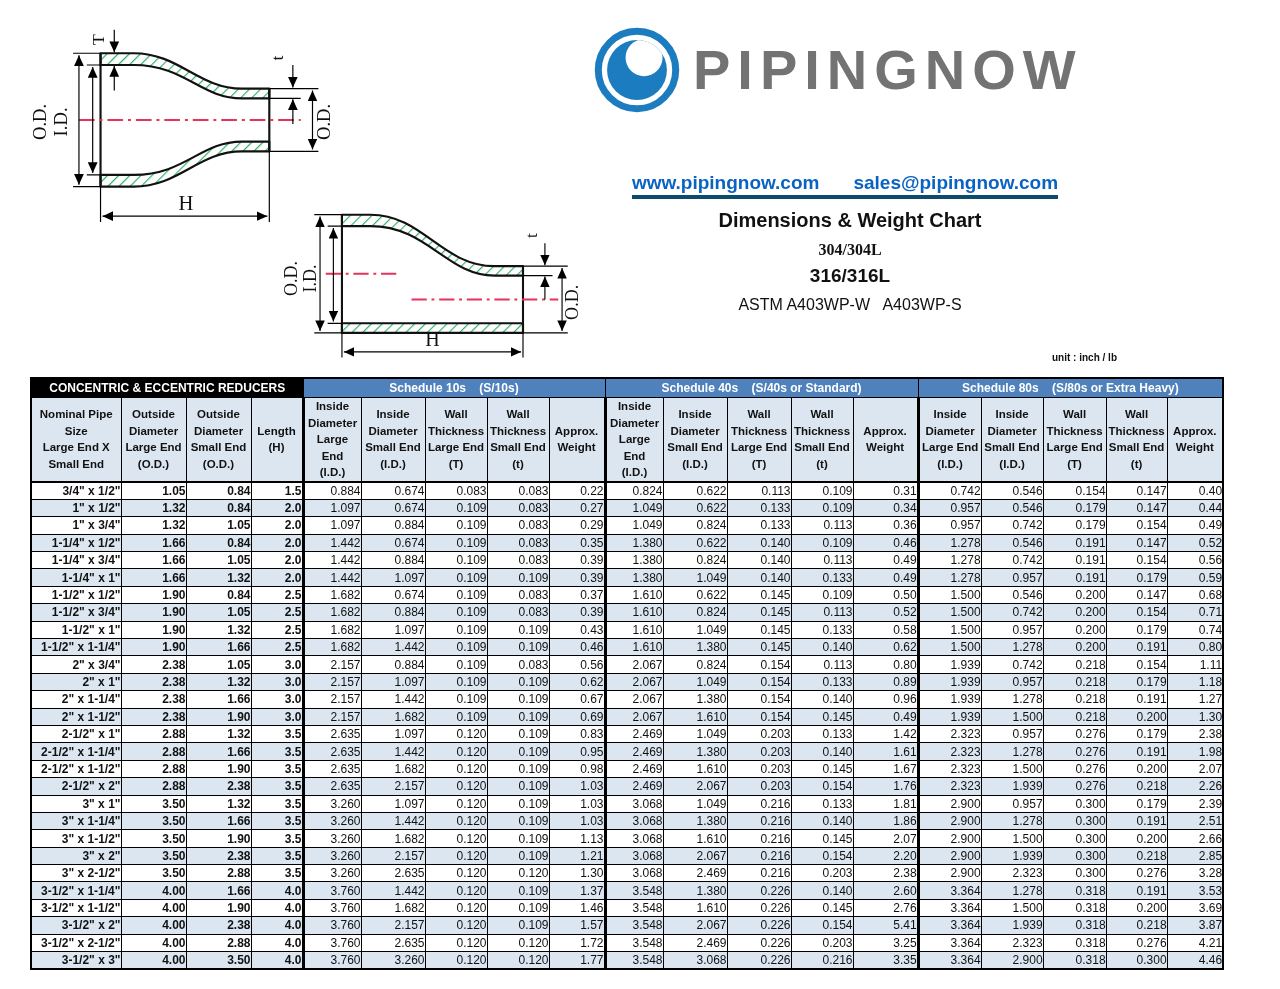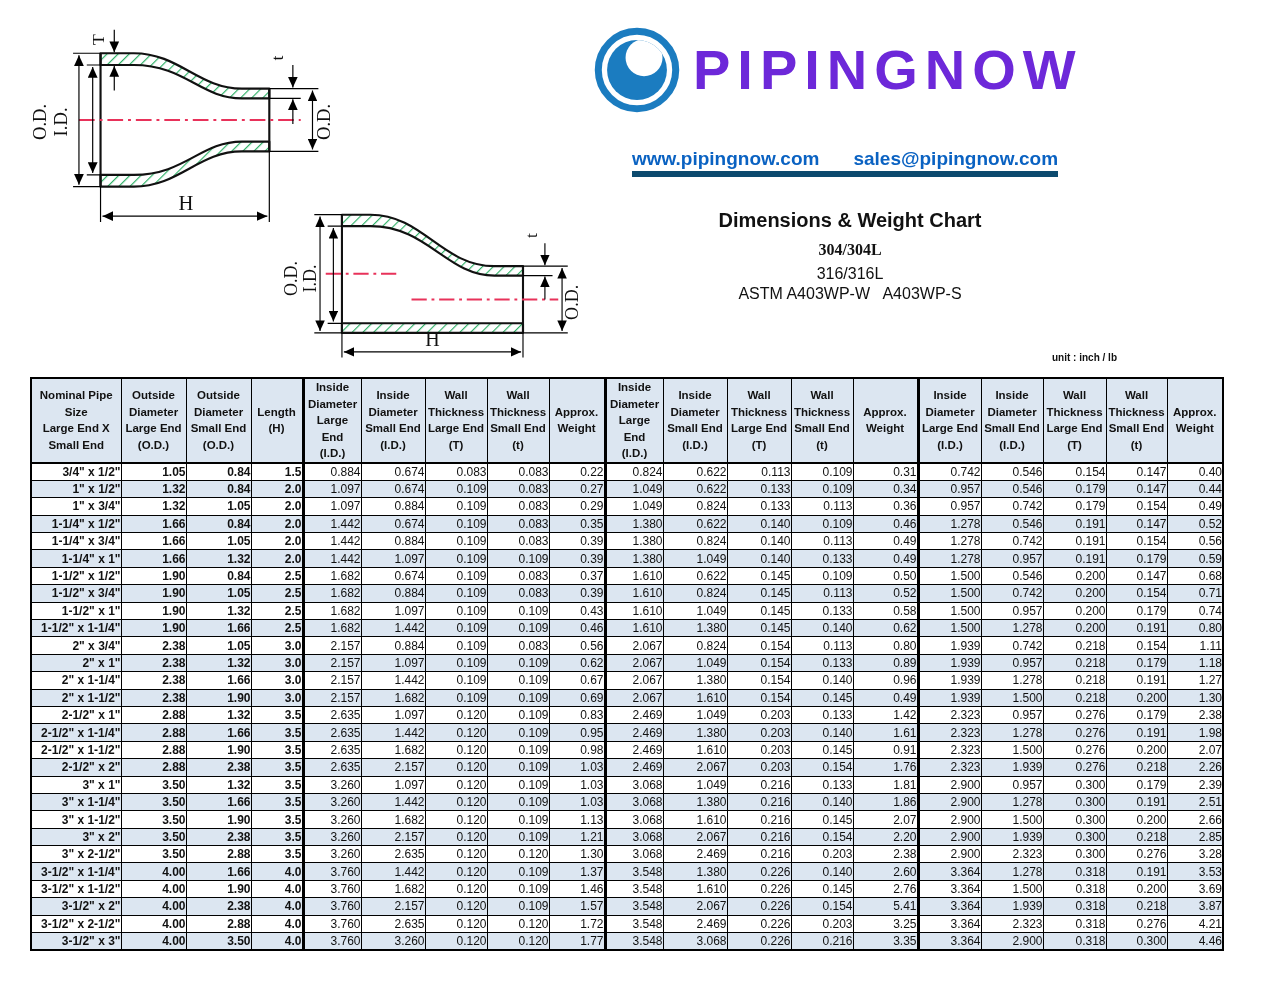"PIPINGNOW" .logo-text { color: #6d28d9 -> #737373 }
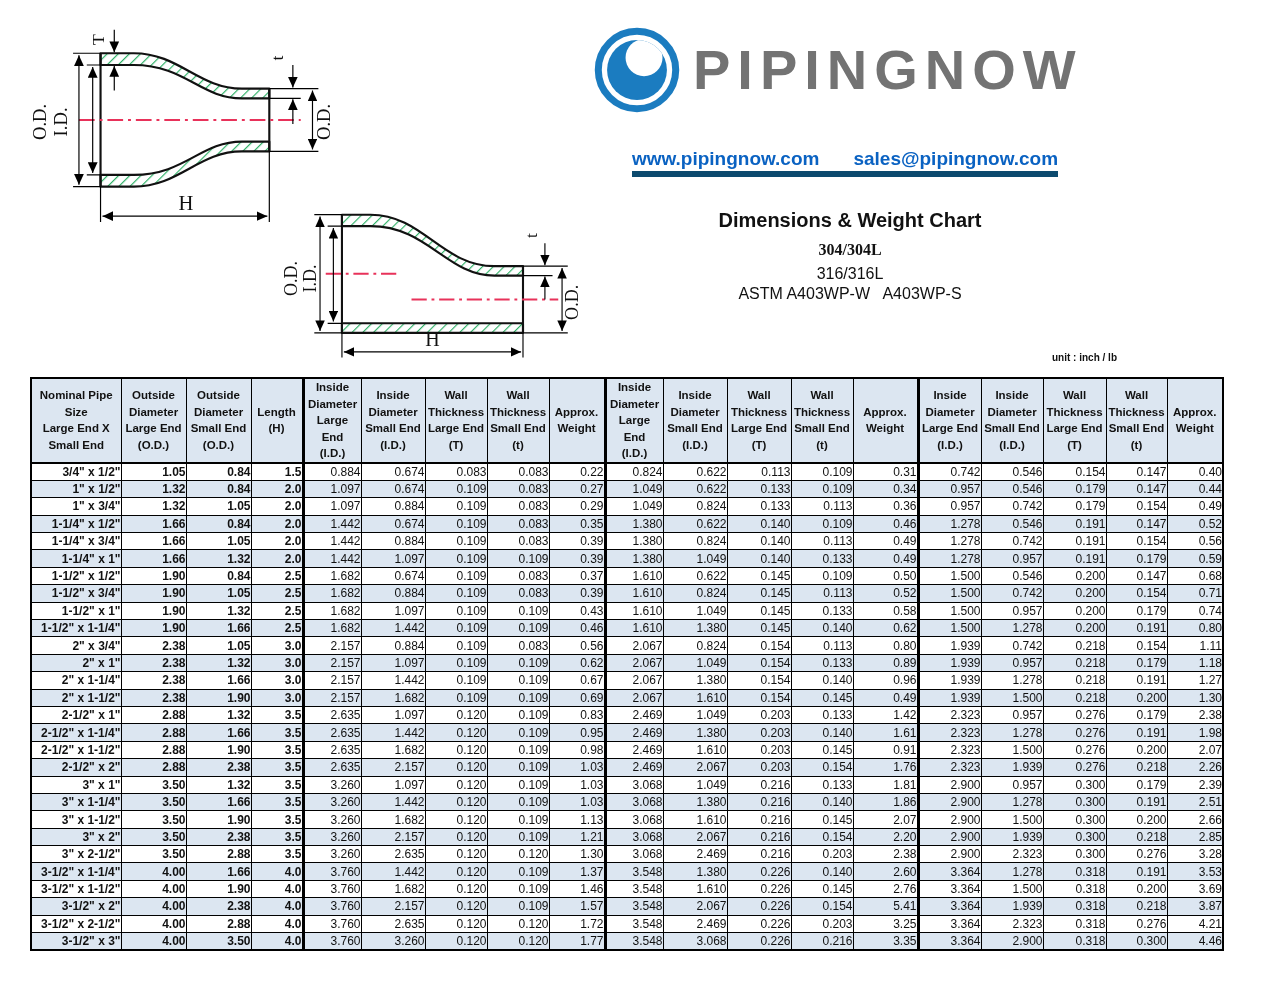"www.pipingnow.com sales@pipingnow.com" .links-inner { border-bottom: 6px solid #0c4a6e -> 4px solid #0c4a6e; margin-top: none -> 24px }
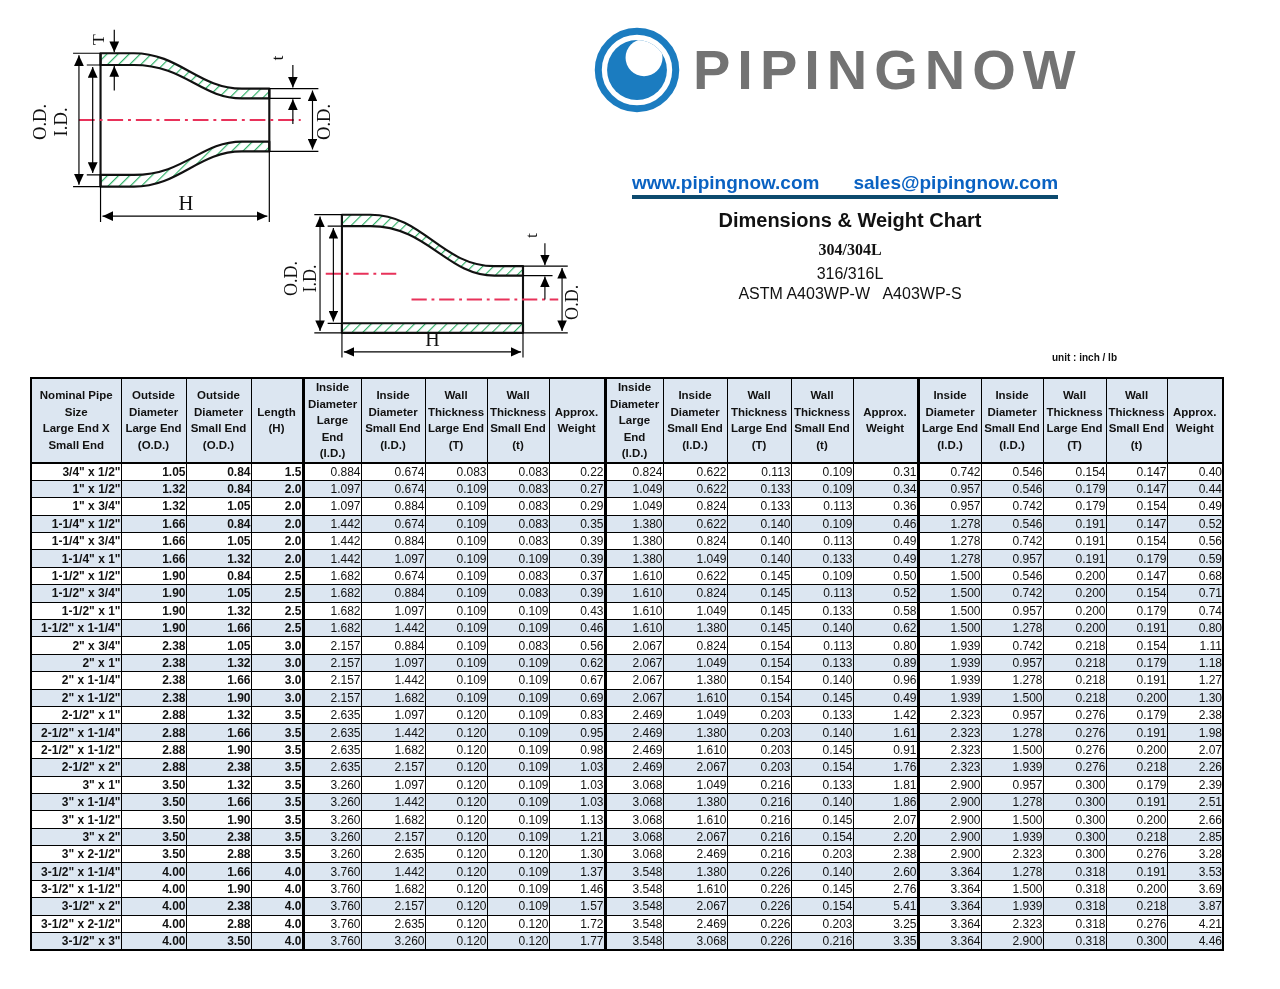"316/316L" .t4 { font-size: 16px -> 19px; font-weight: 400 -> 700; margin-bottom: 2px -> 9px }
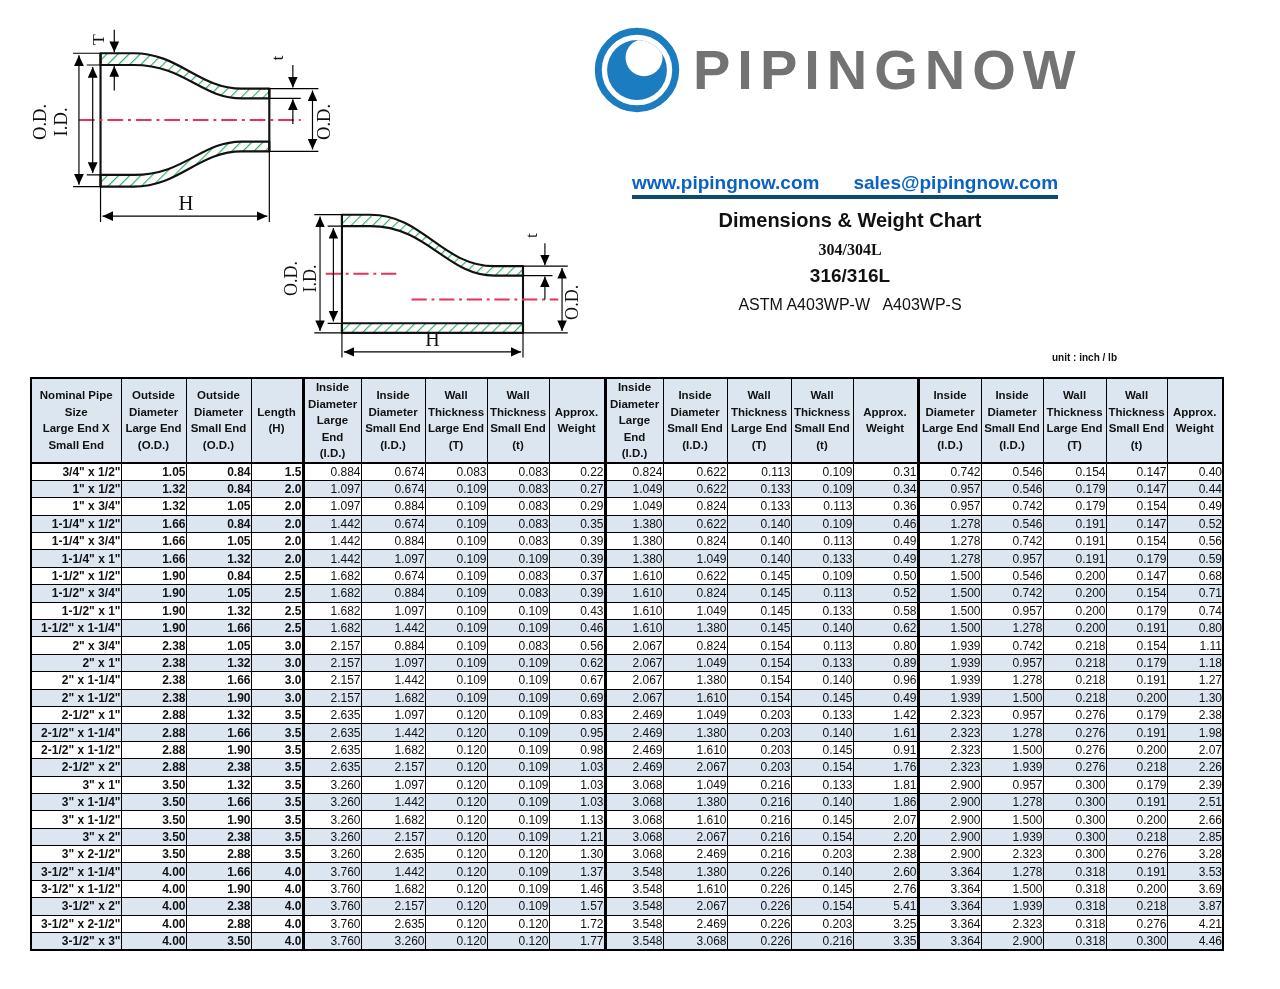"CONCENTRIC & ECCENTRIC REDUCERS" tr.group-row { html: none -> <tr> <th>CONCENTRIC &amp; ECCENTRIC REDUCERS</th> <th>Schedule 10s (S/10s)</th> <th>Schedule 40s (S/40s or Standard)</th> <th>Schedule 80s (S/80s or Extra Heavy)</th> </tr> }
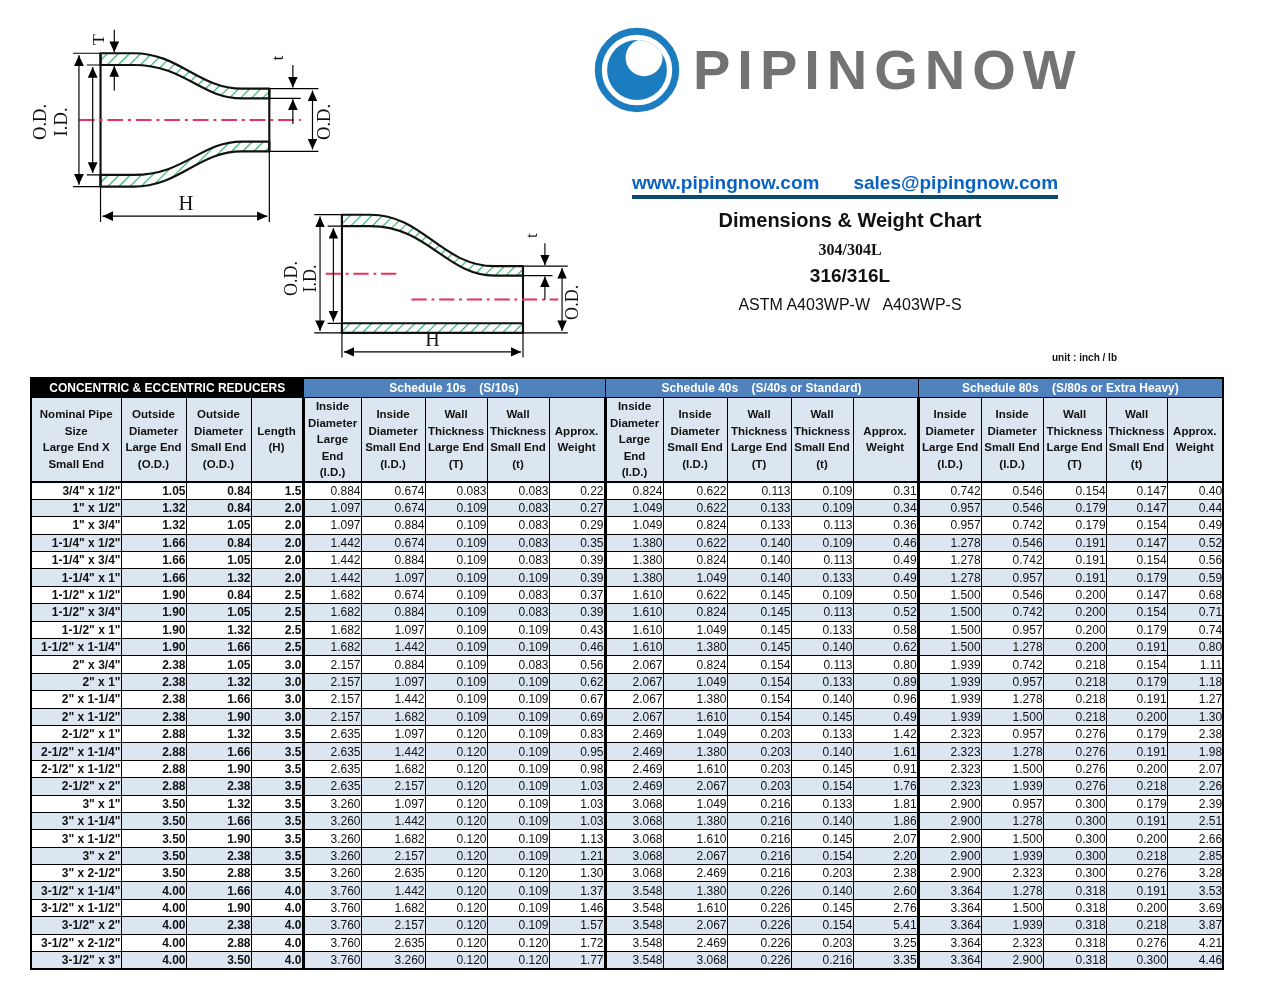"0.91" td { text: 0.91 -> 1.67 }
